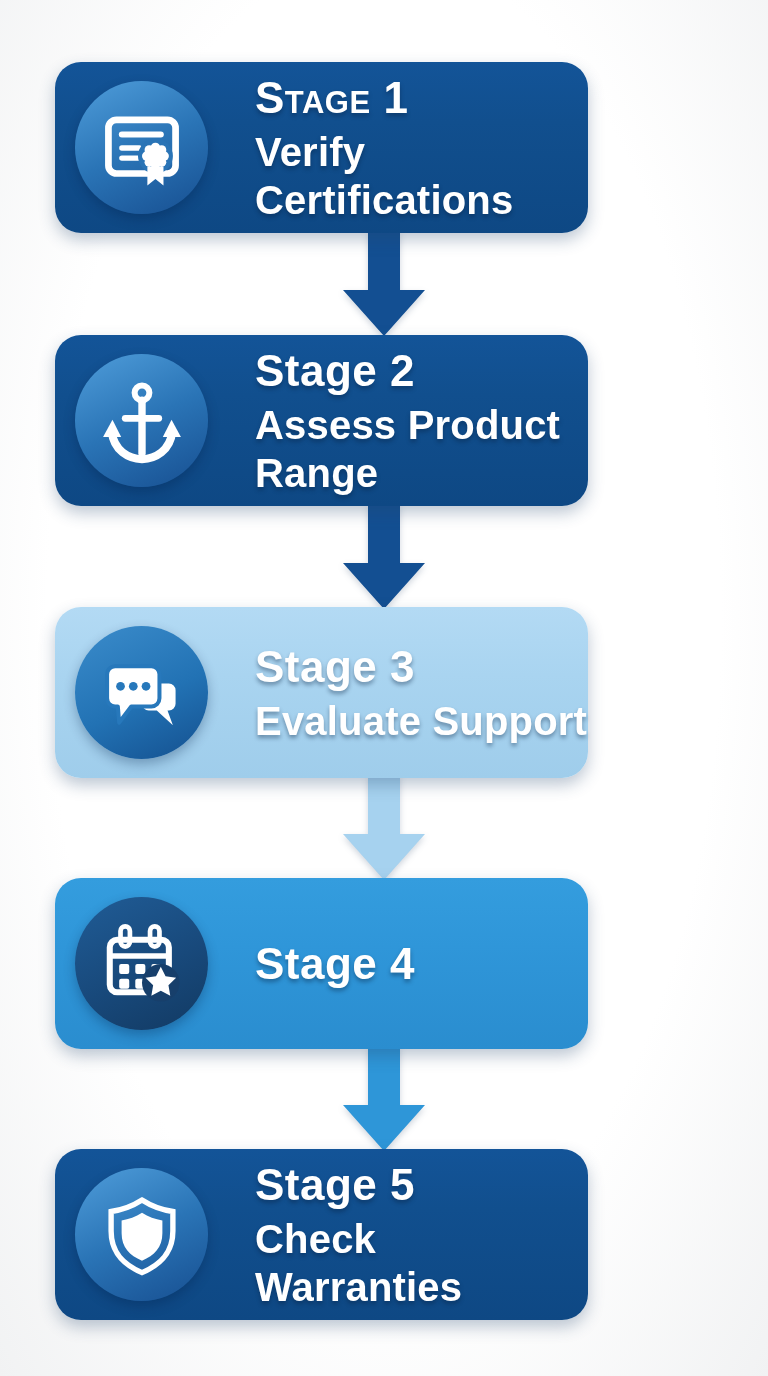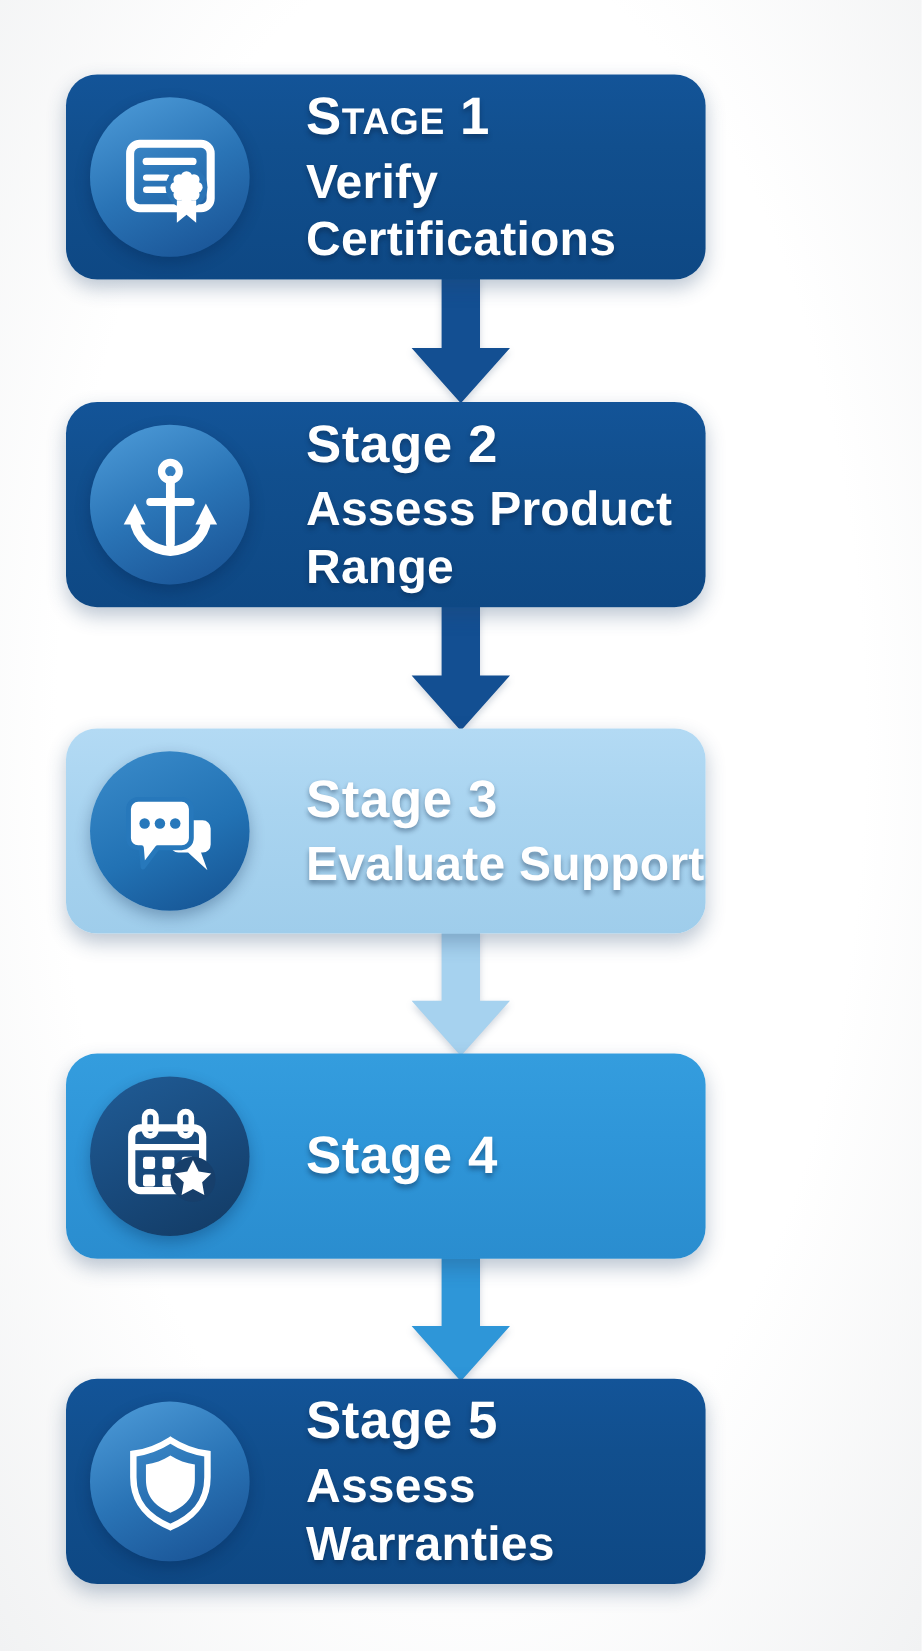"Assess Warranties" div.subtitle { text: Assess -> Check }
